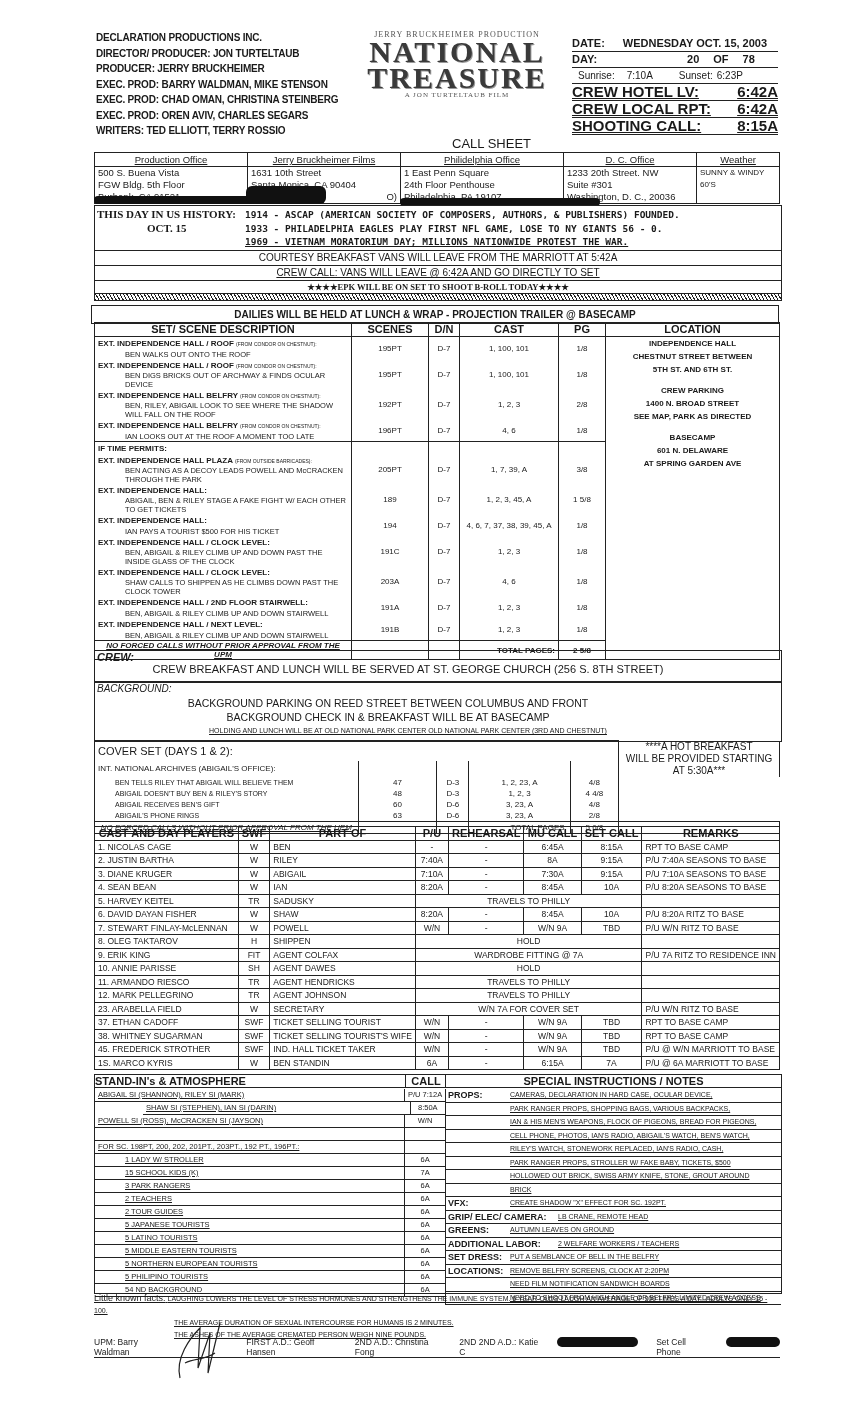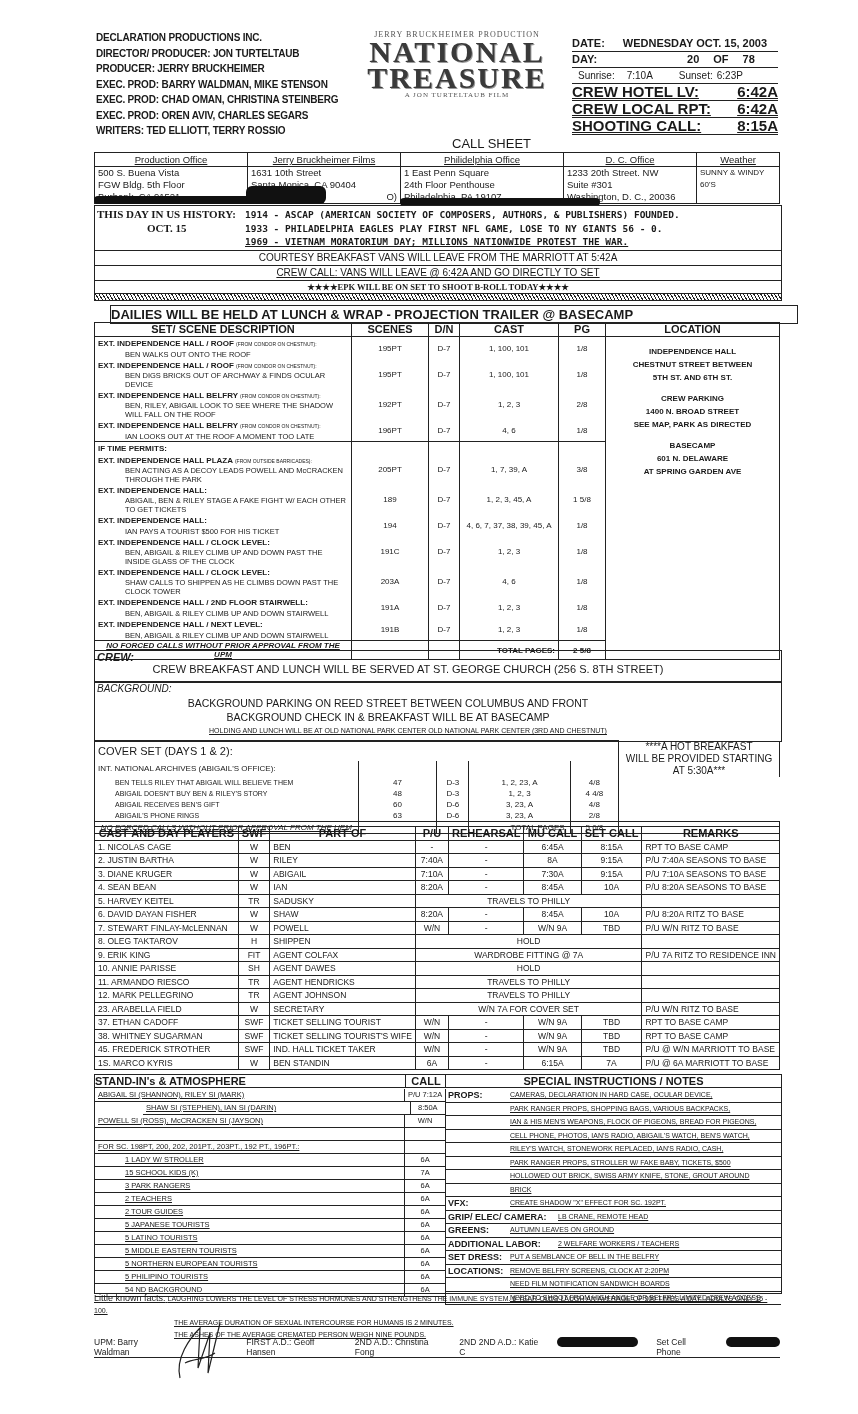"DAILIES WILL BE HELD AT" .dailies { font-size: 13px -> 10px; left: 110px -> 91px; text-align: none -> center }
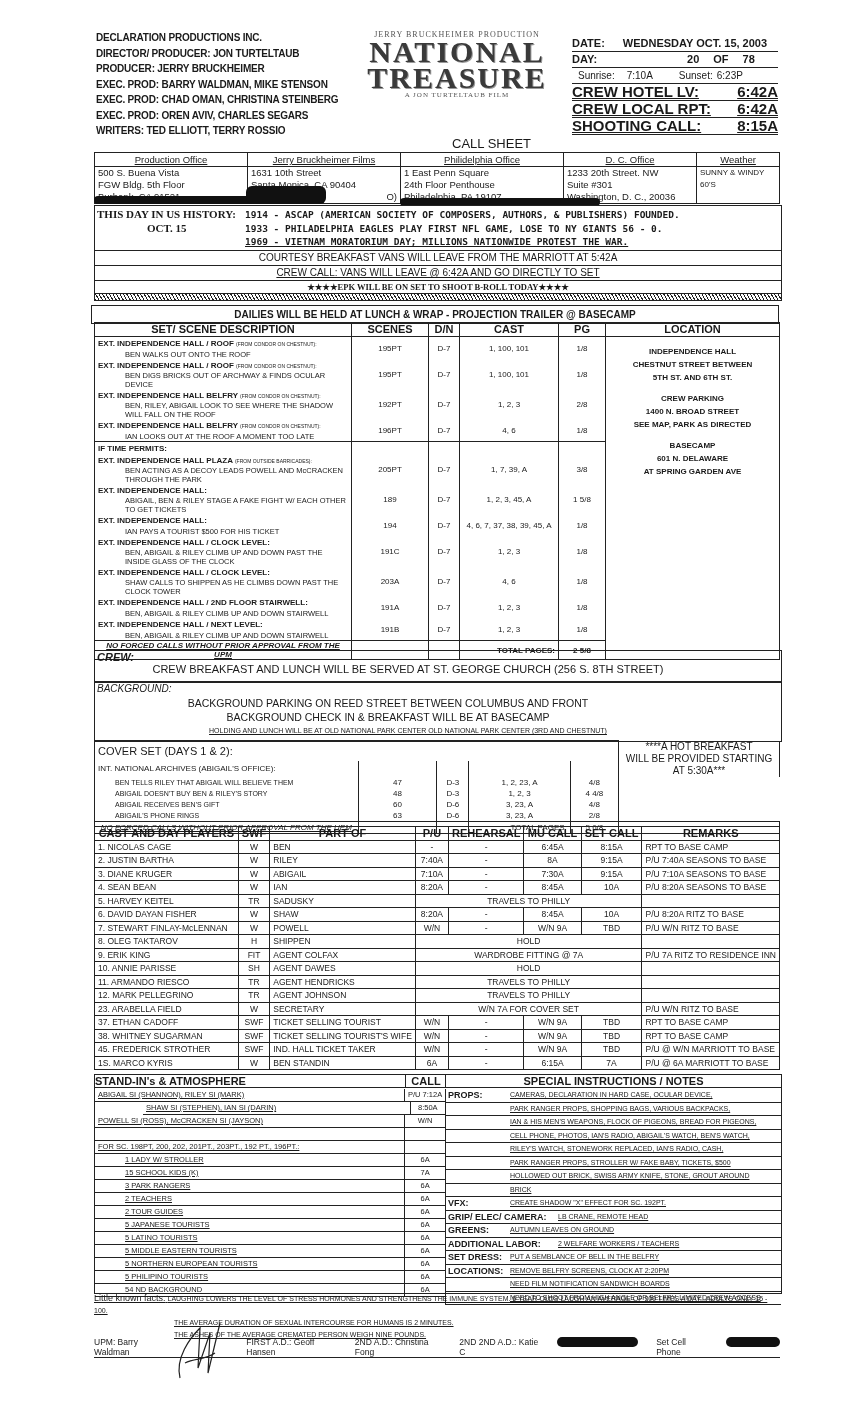"INDEPENDENCE HALL" div { margin-top: 8px -> none }
